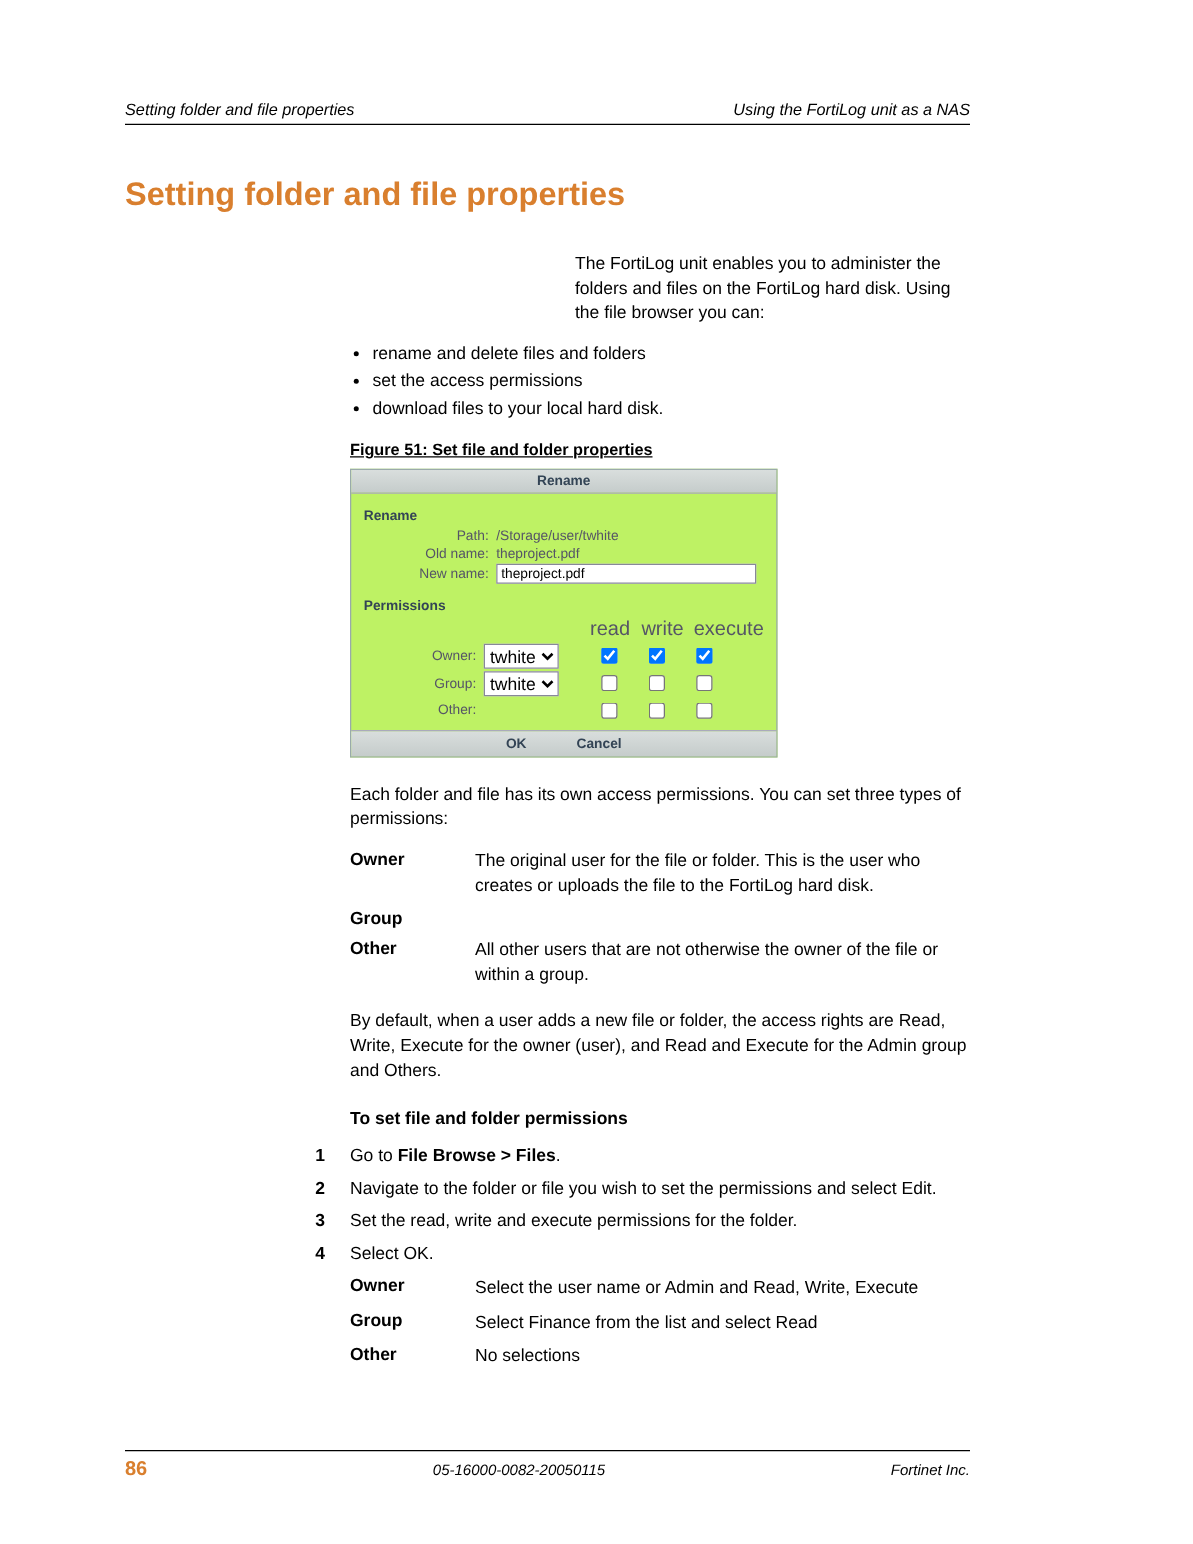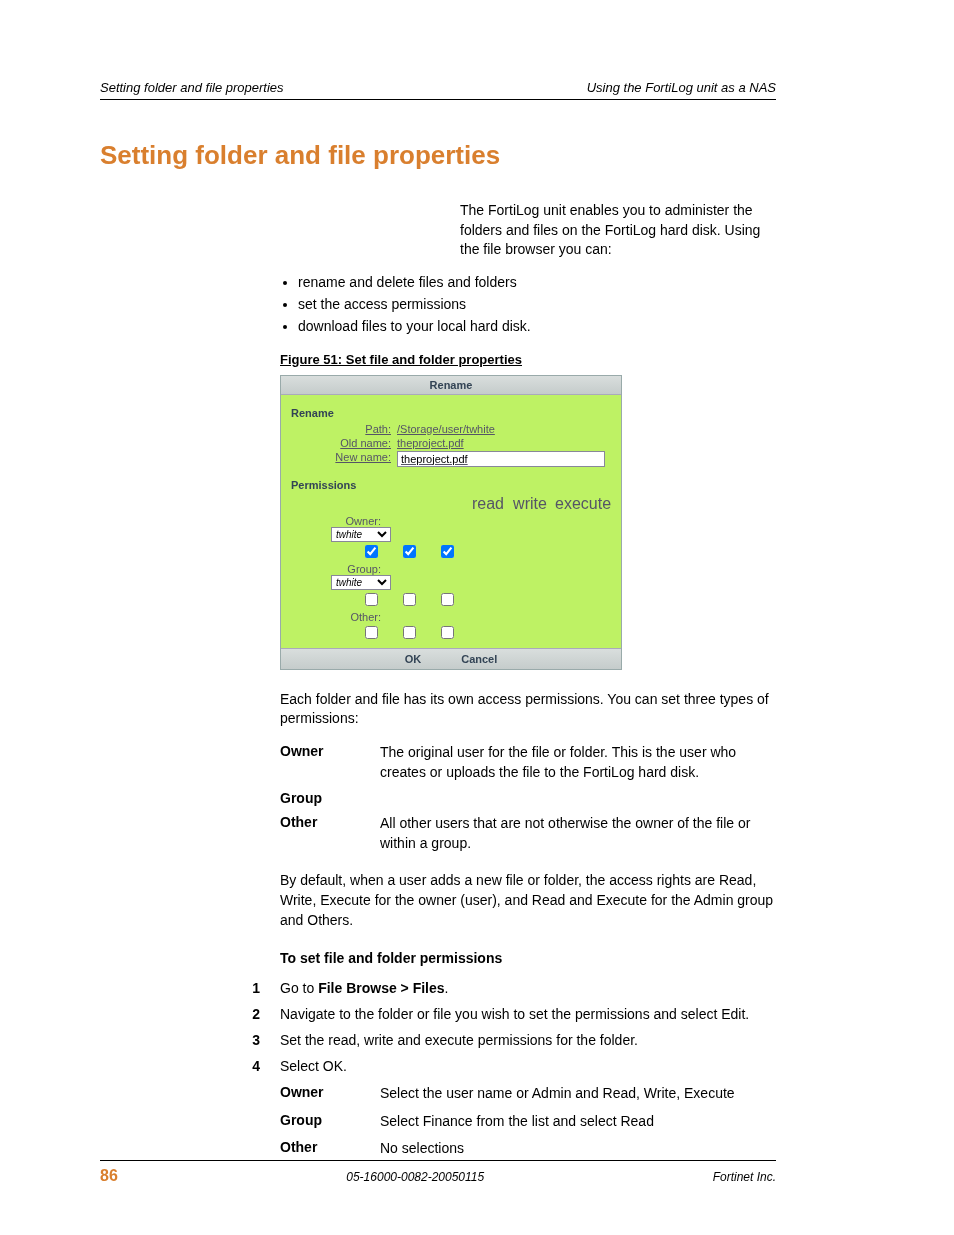"Path:" .dlg-row { align-items: none -> center; text-decoration: underline -> none }
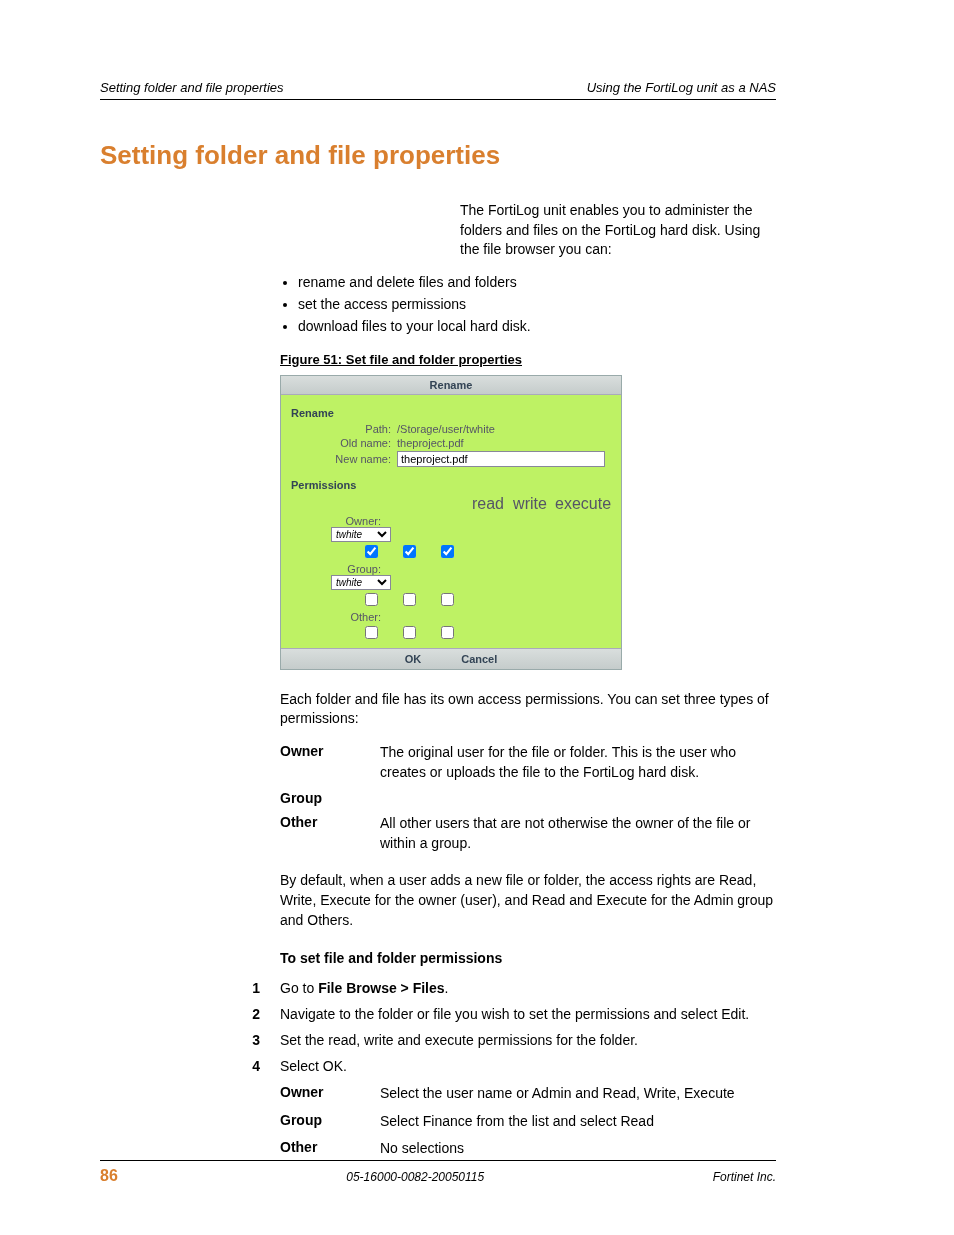"Owner:" .perm-row { align-items: flex-start -> center; flex-direction: column -> none }
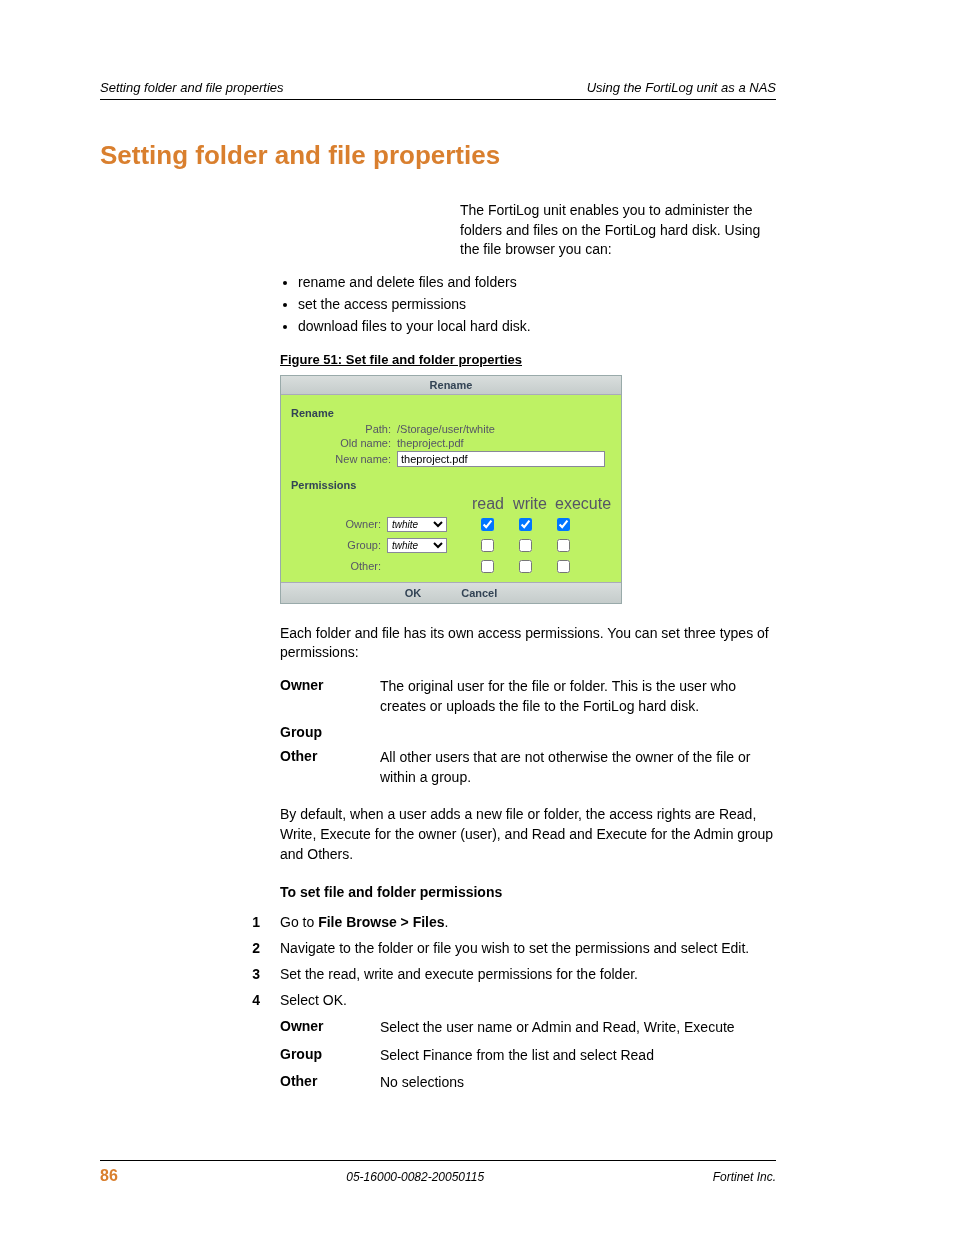"twhite" .perm-row select { font-size: 10px -> 14px; font-style: italic -> none }
